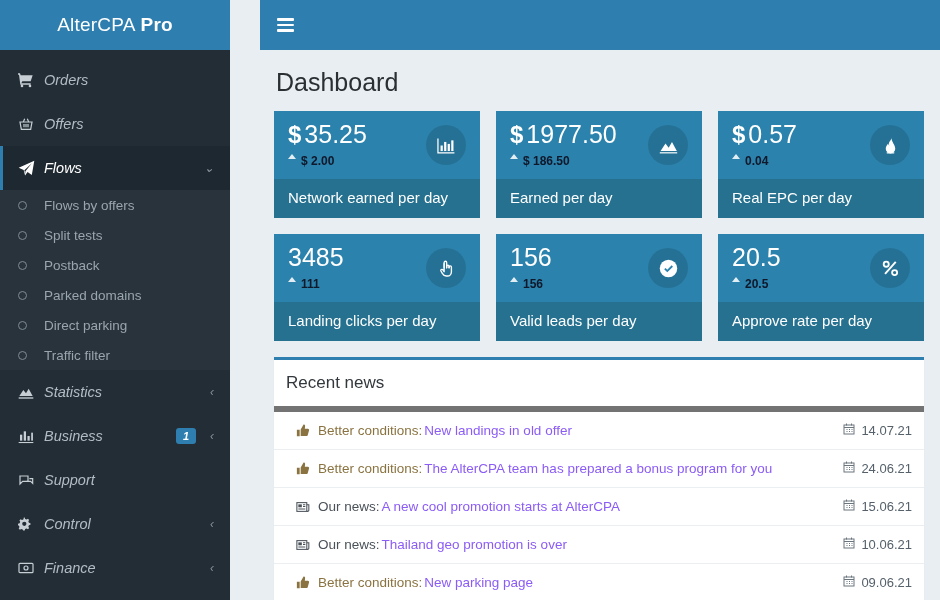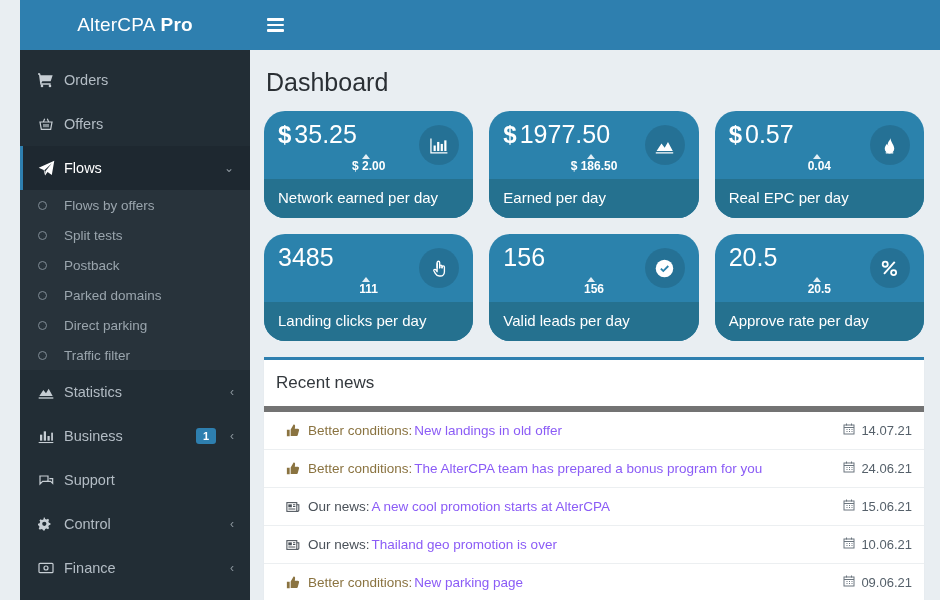"AlterCPA" .app { padding-left: 20px -> none }
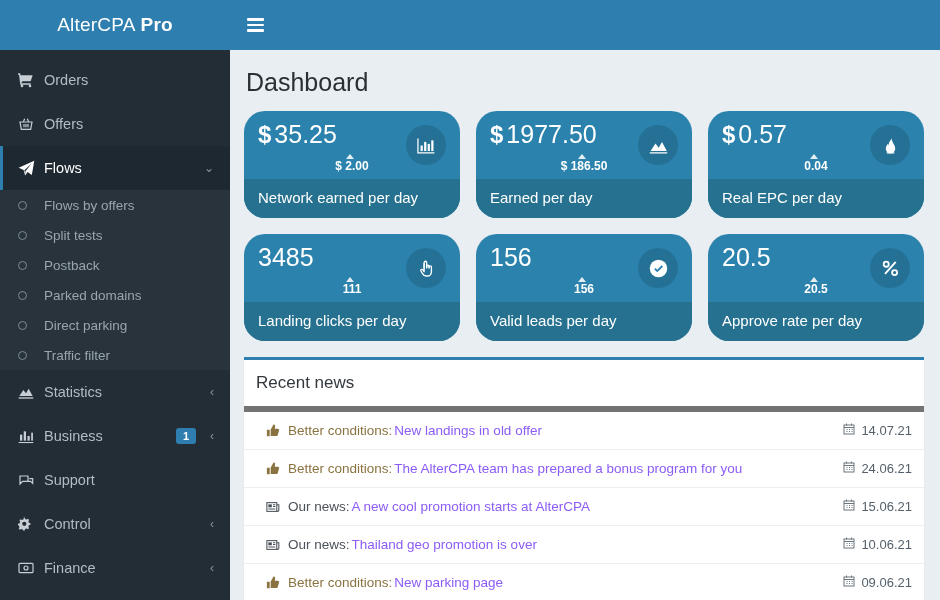"Orders" .nav-item { font-style: none -> italic }
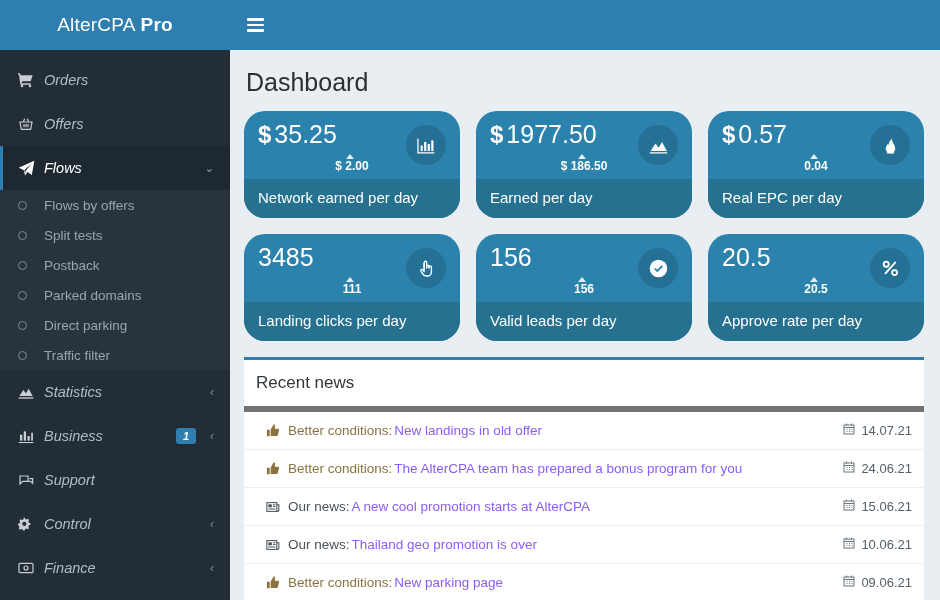"Dashboard" .main { margin-left: none -> 30px }
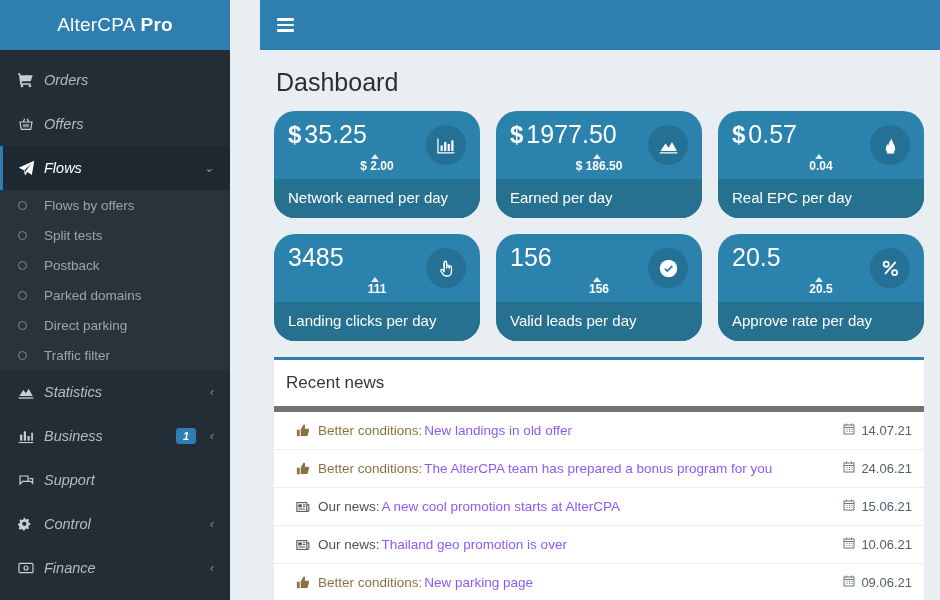"$35.25" .card { border-radius: 21px -> none }
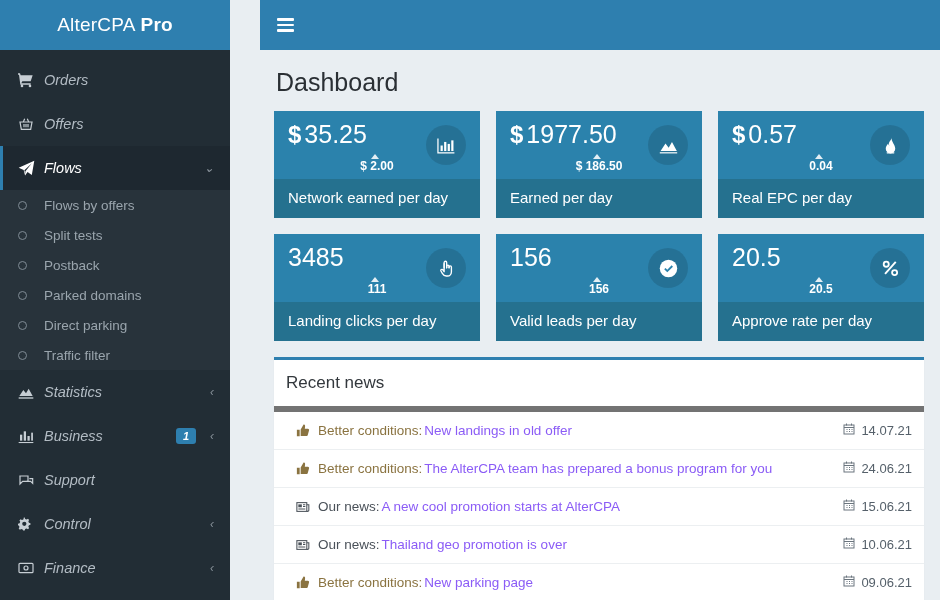"$ 2.00" .card-delta { align-items: center -> flex-start; color: #ffffff -> #0f172a; flex-direction: column -> none }
